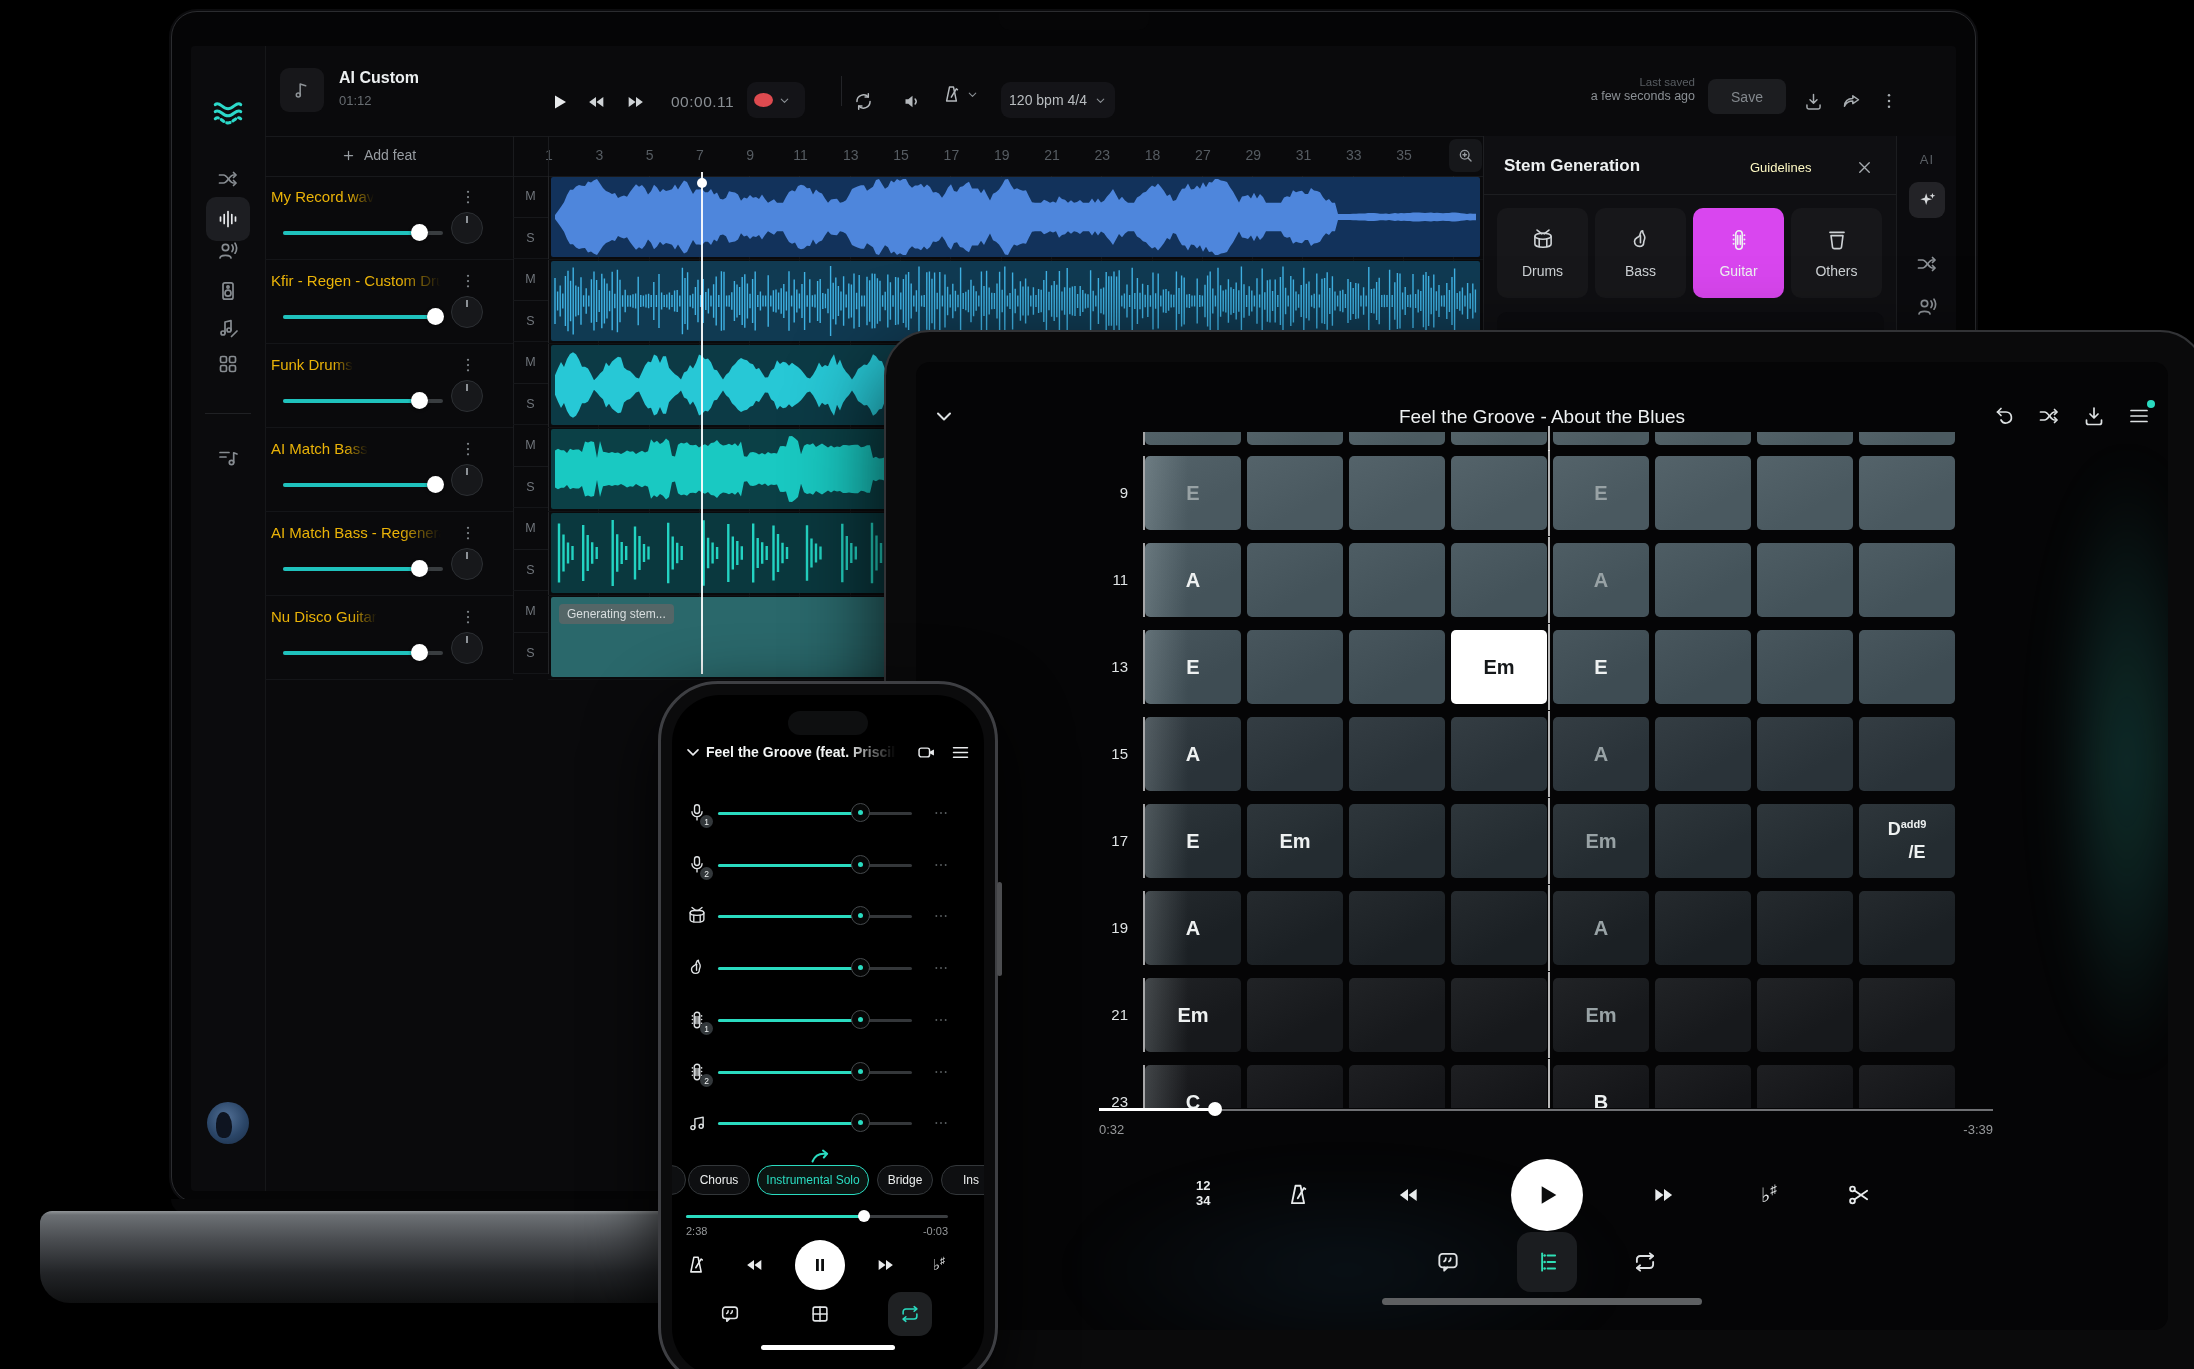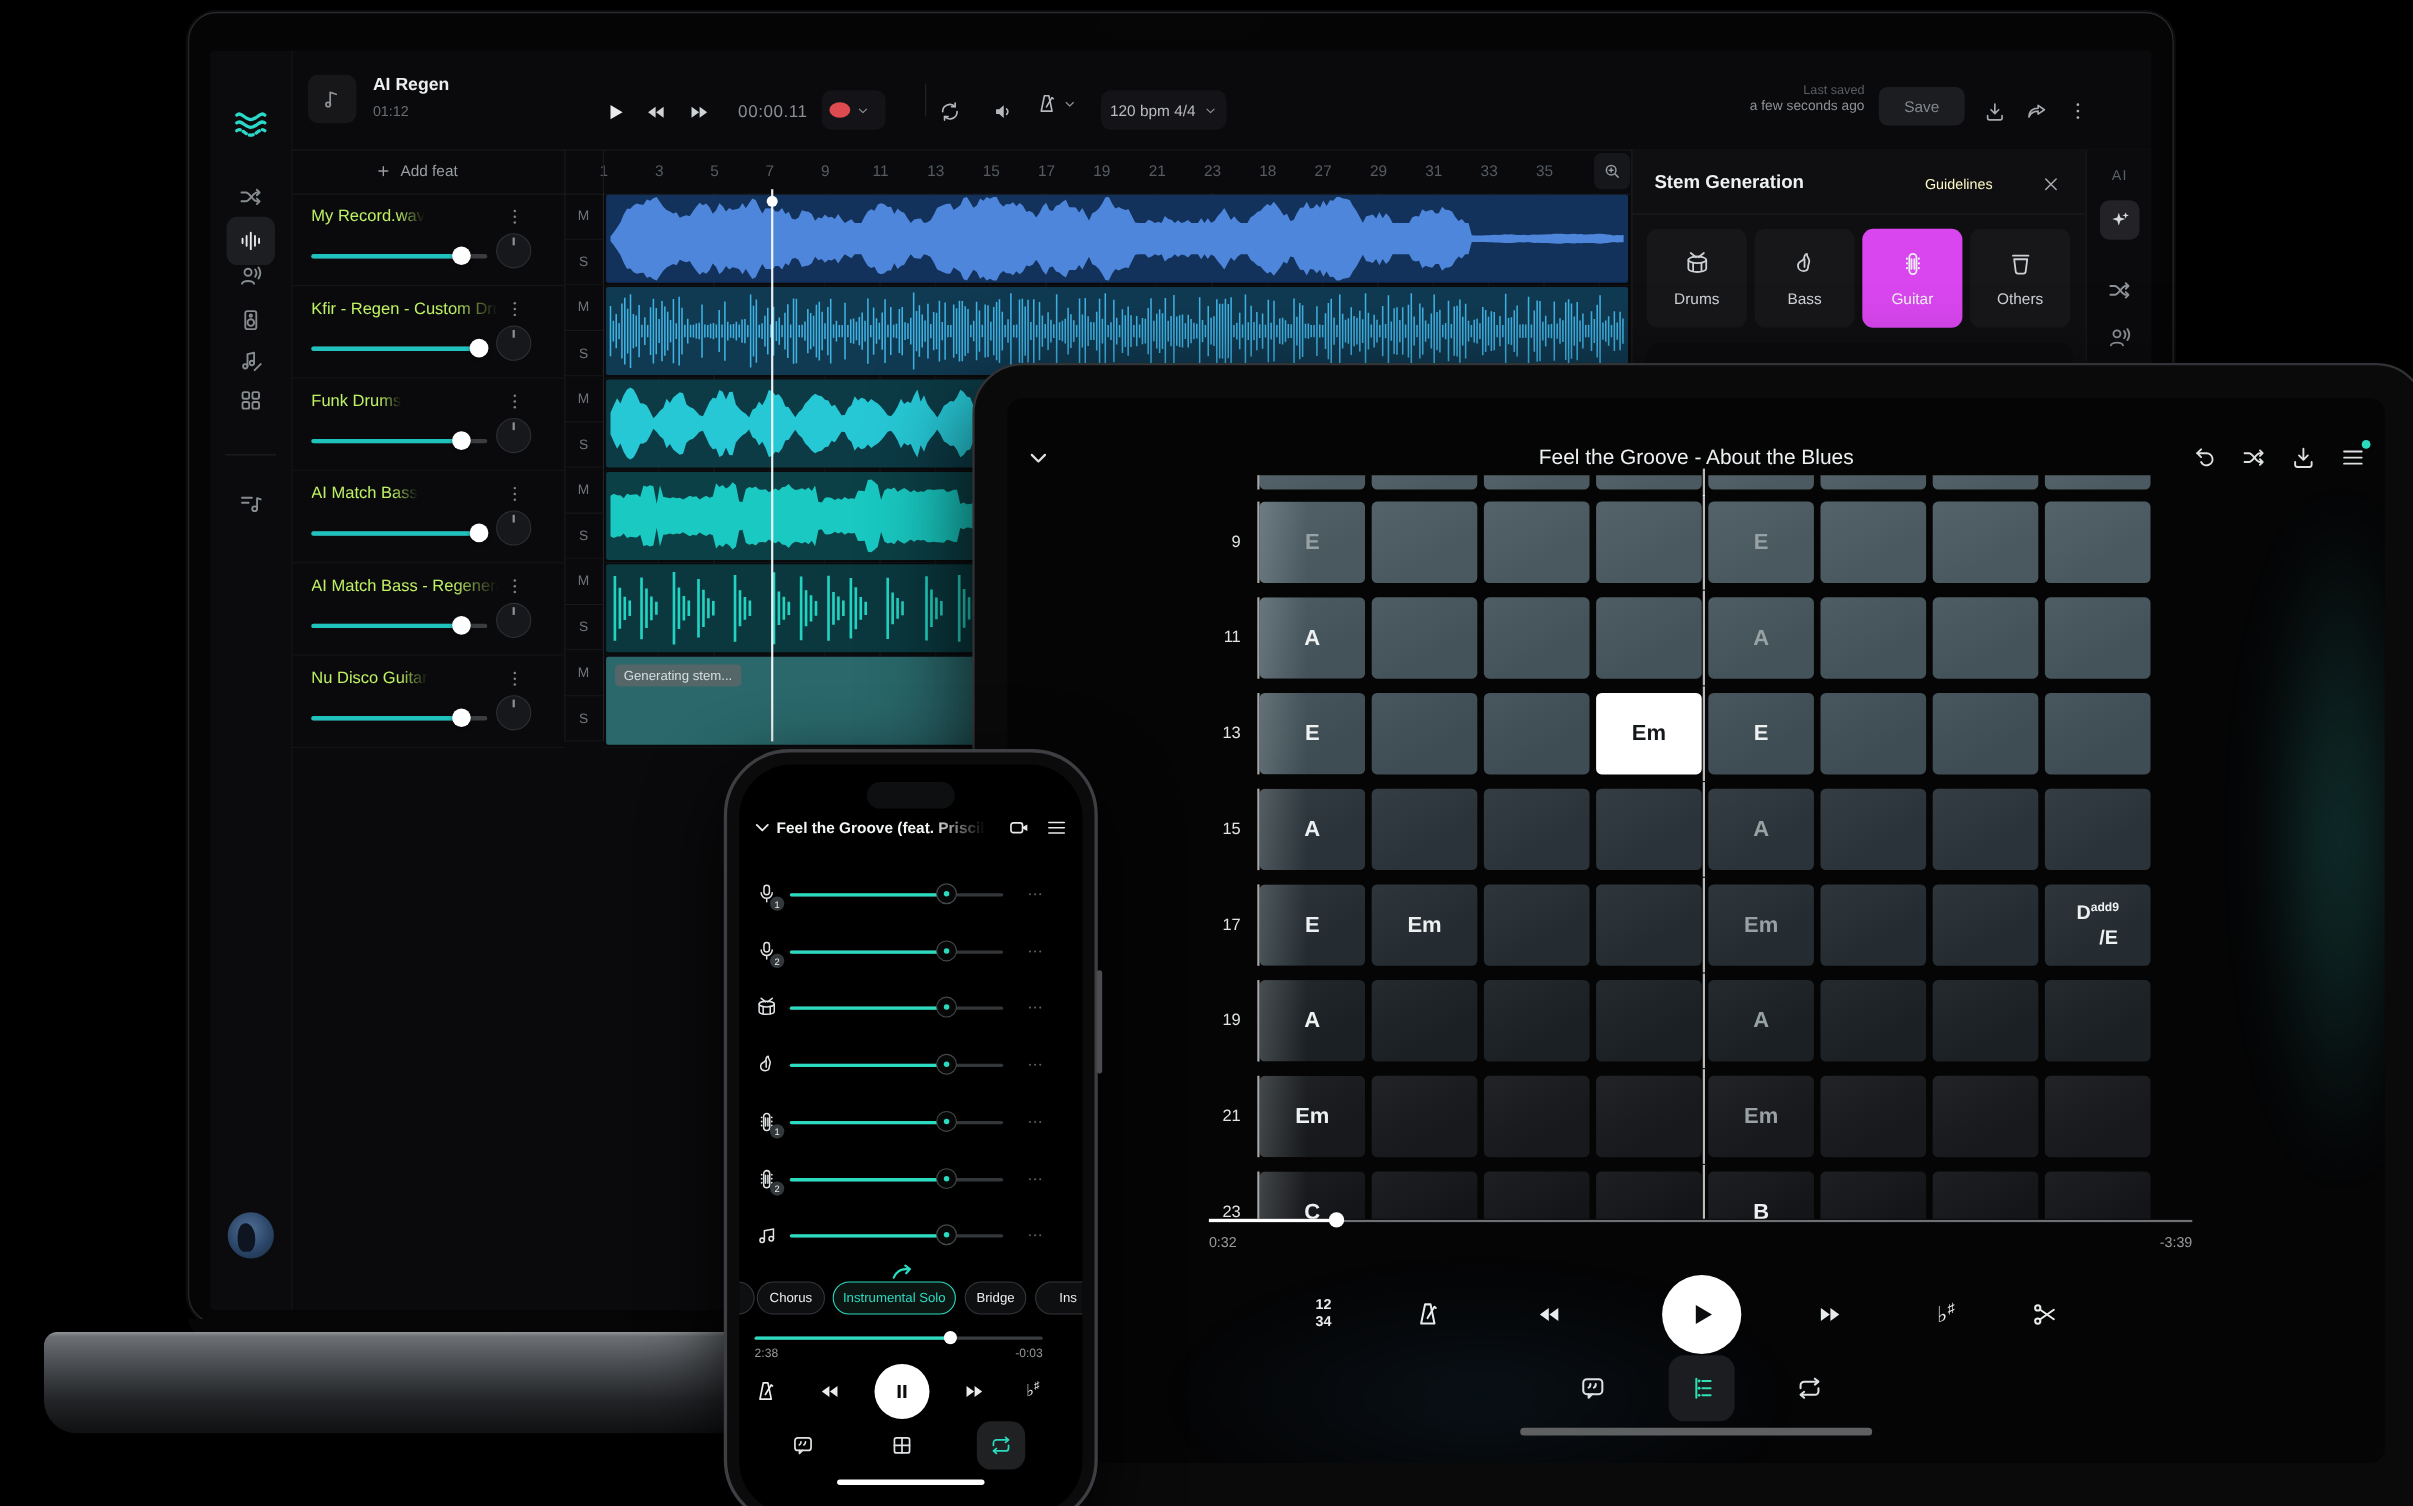"AI Regen" div.lp-title { text: Regen -> Custom }
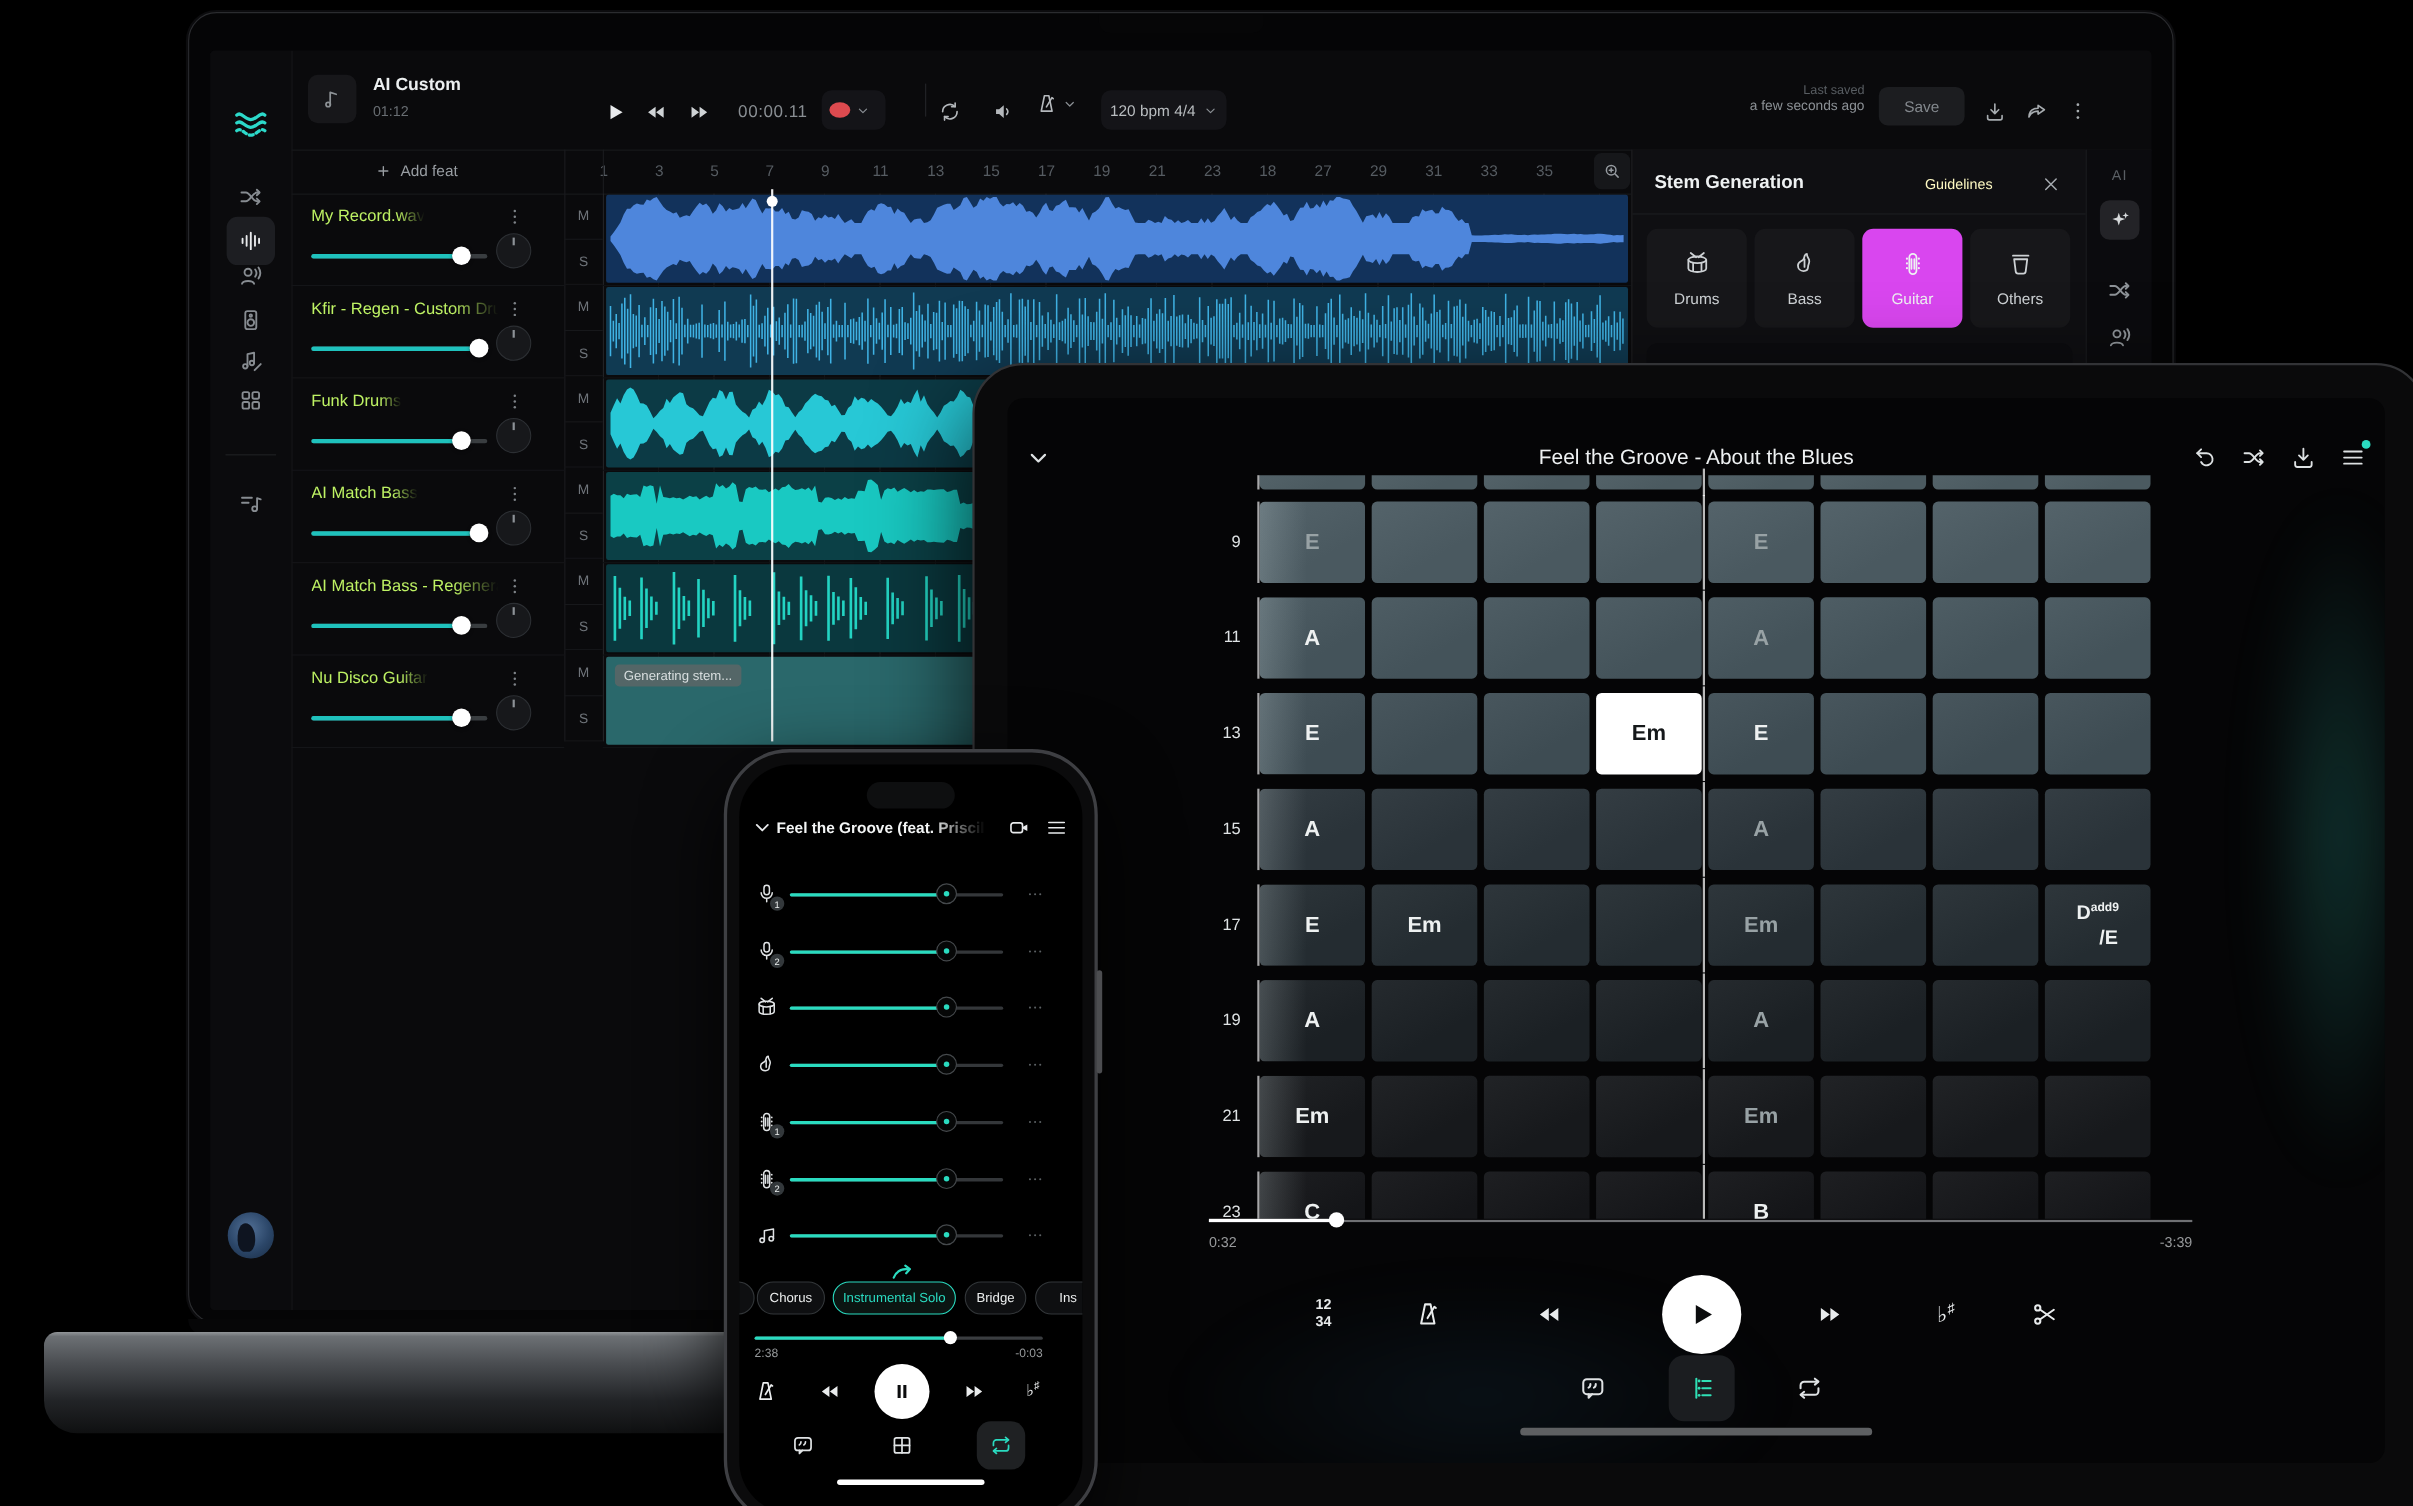"My Record.wav" .lp-track-name { color: #bef264 -> #eab308; left: 18px -> 6px }
